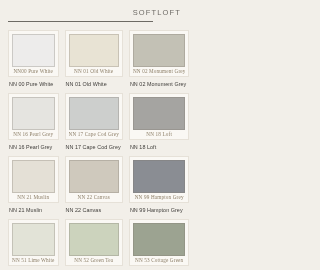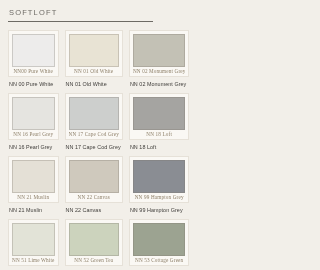"SOFTLOFT" .header { text-align: none -> right }
